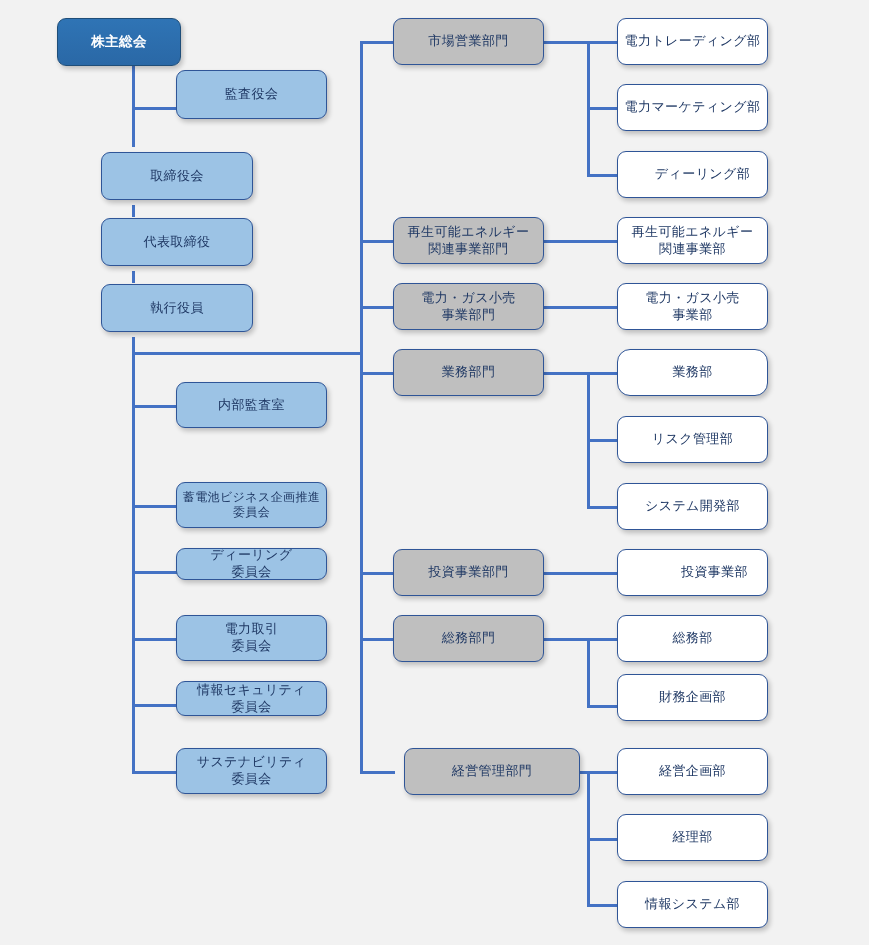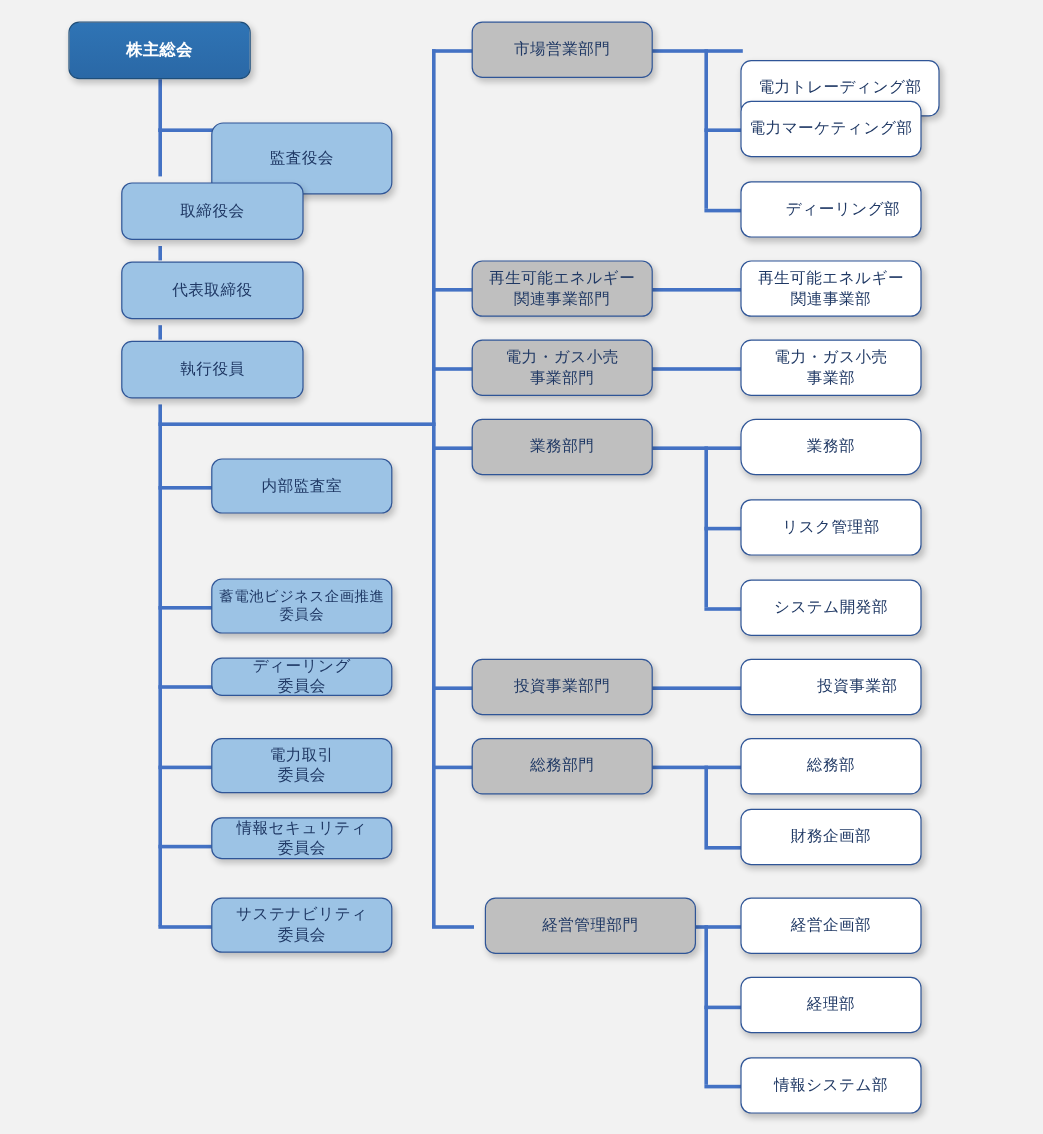"株主総会" div.node { width: 152px -> 124px }
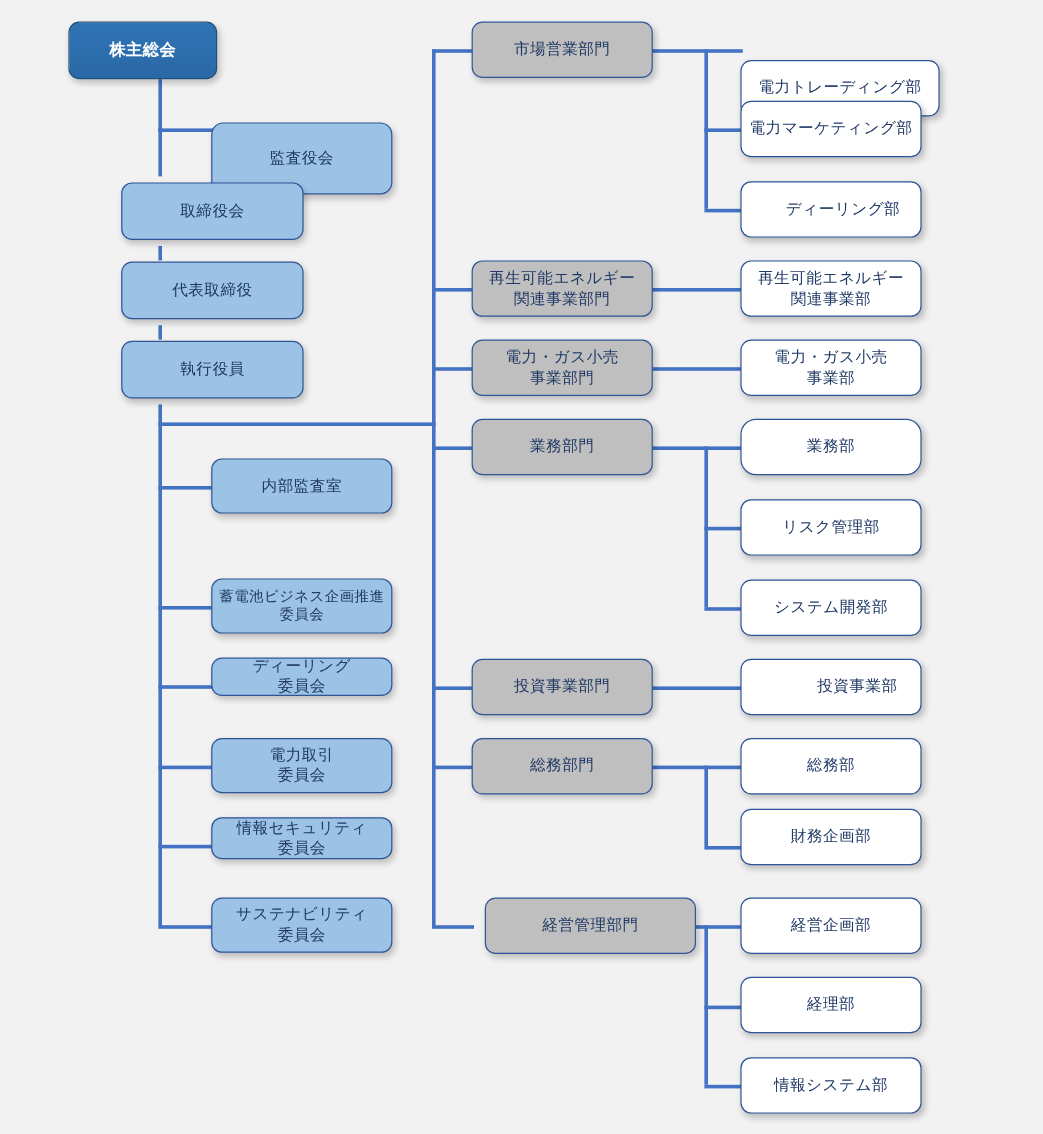"電力トレーディング部" div.node { margin-top: 32px -> none; width: 166px -> 151px }
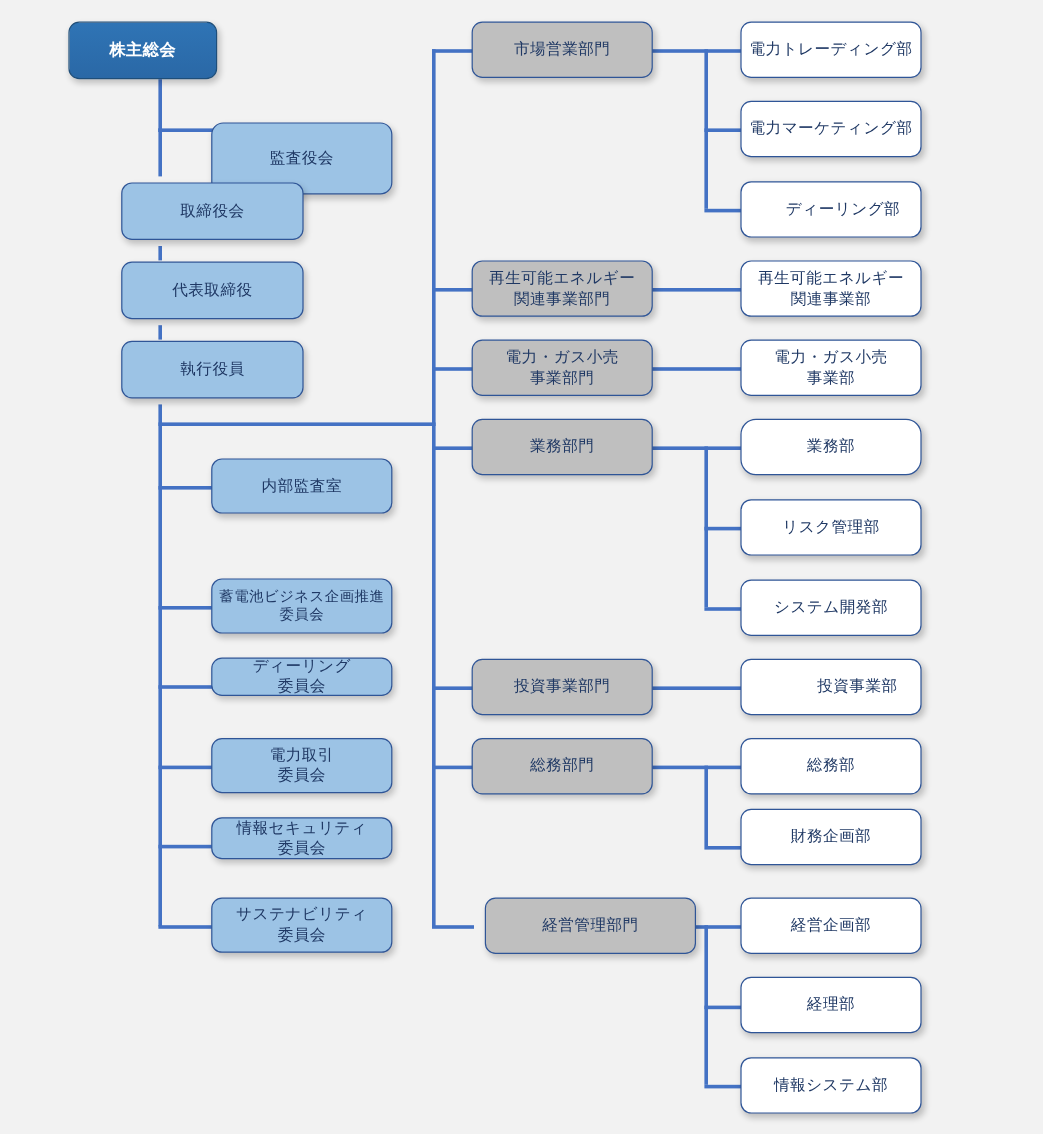"監査役会" div.node { border-radius: 10px -> none; height: 60px -> 49px; top: 102px -> 70px }
